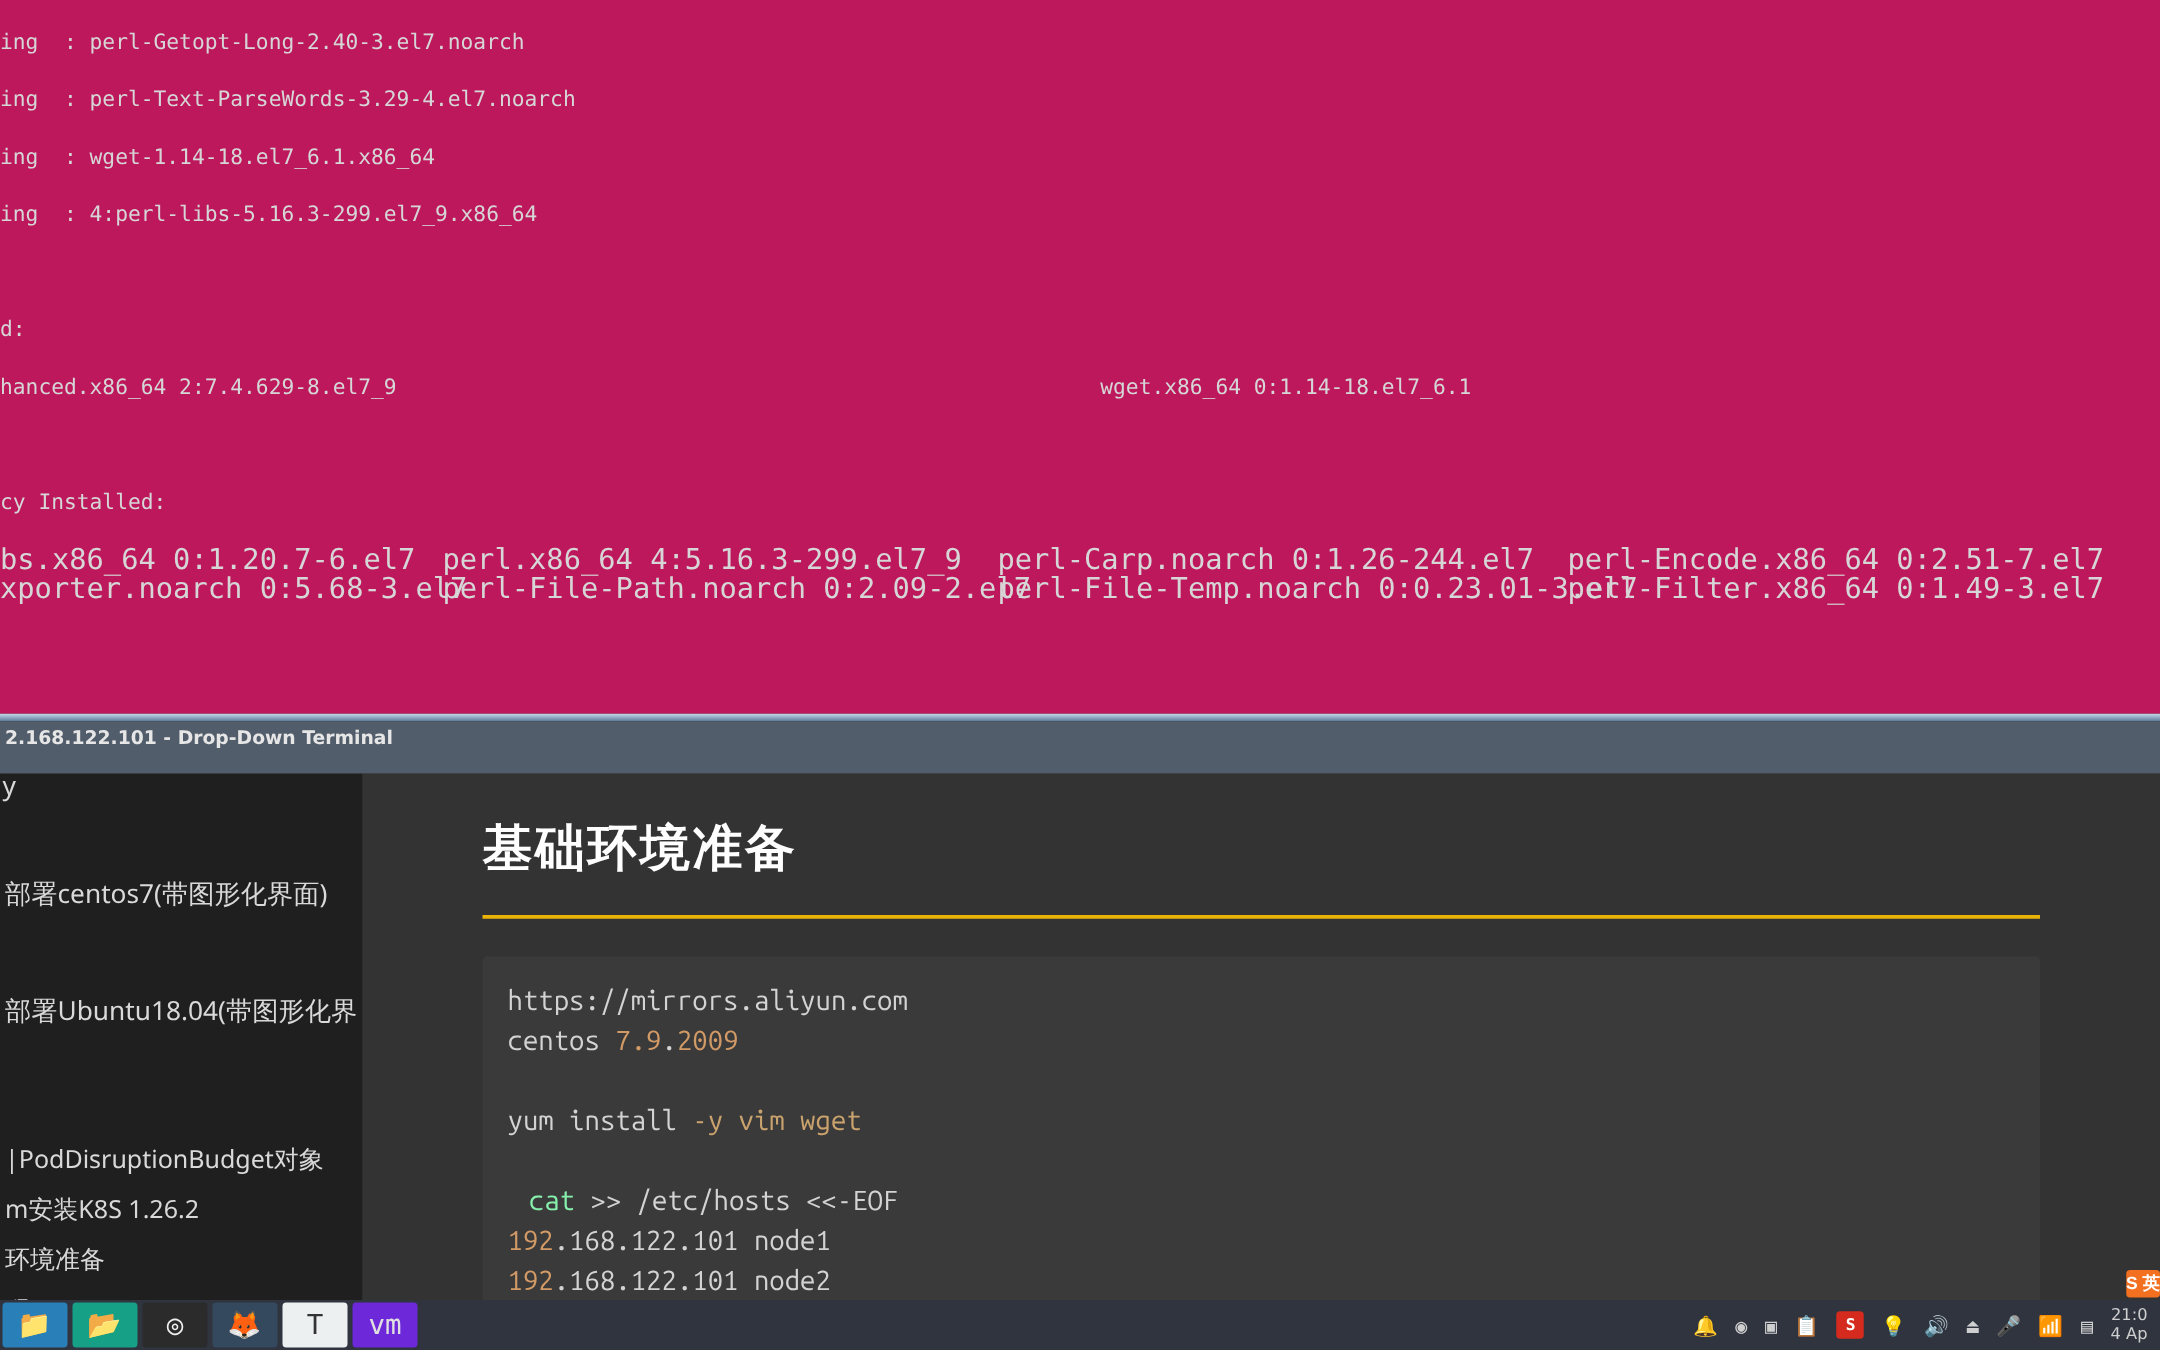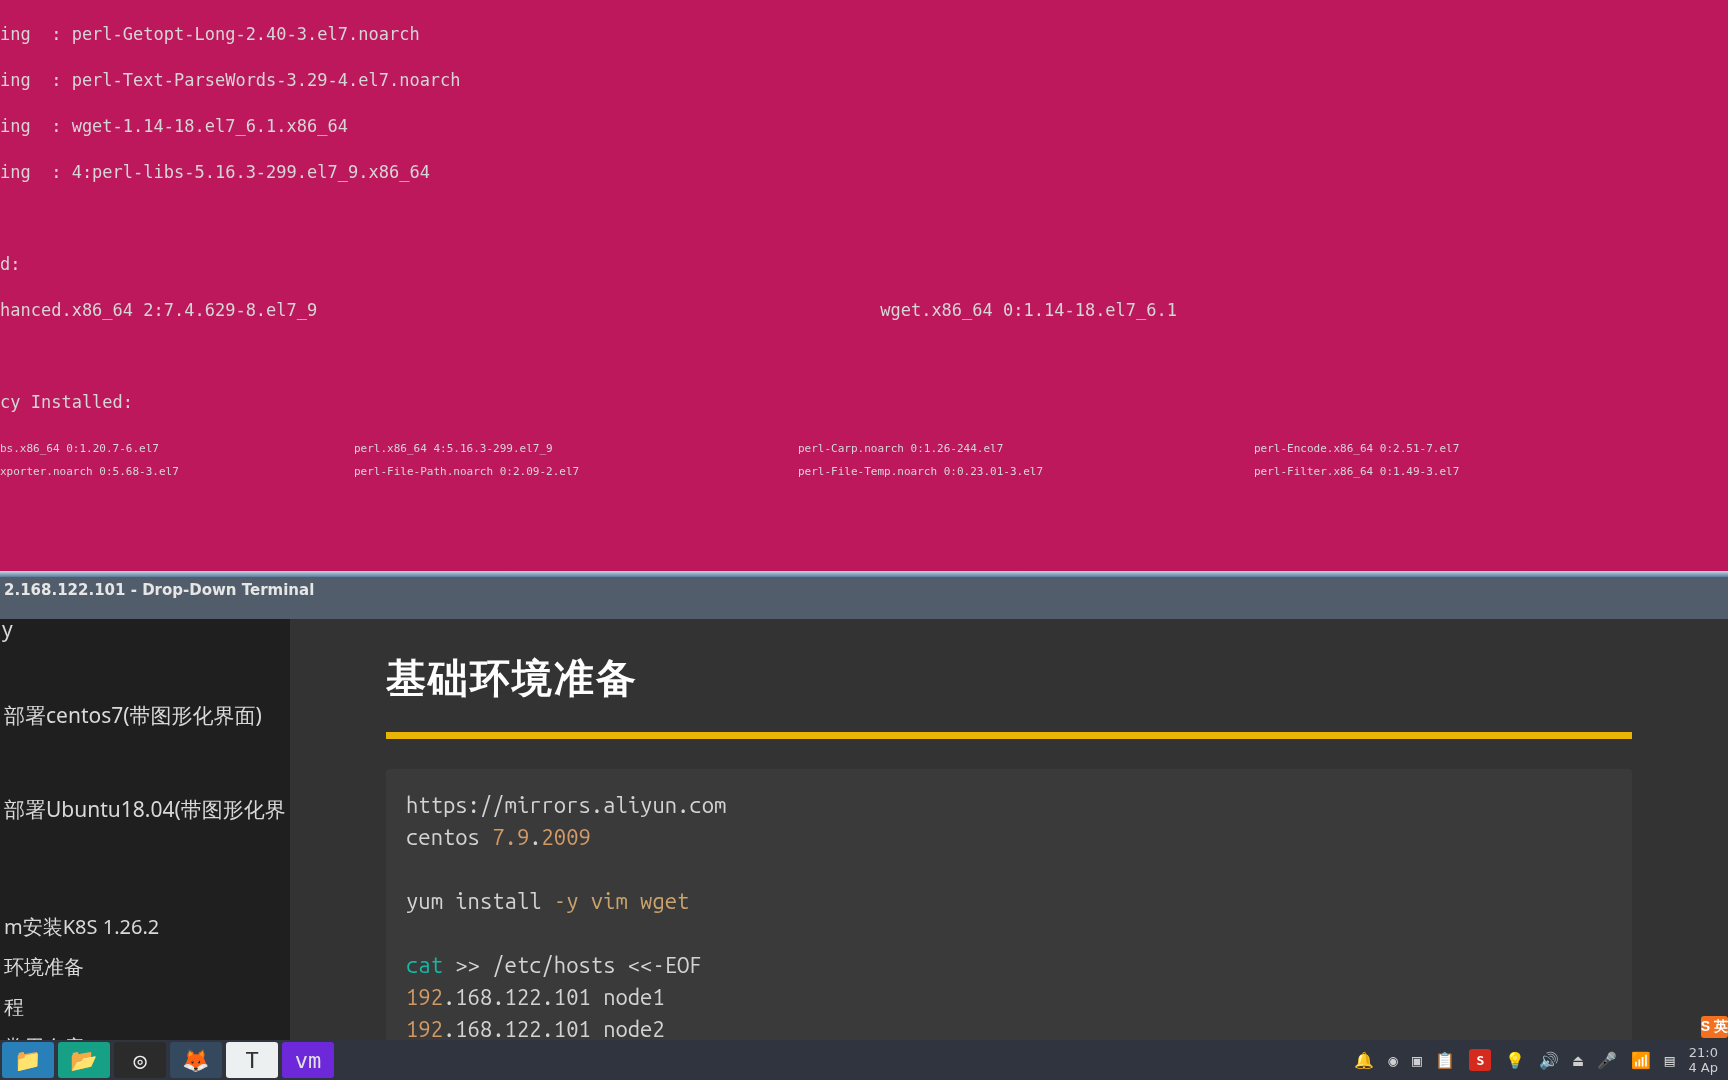"bs.x86_64 0:1.20.7-6.el7" .pkg-grid { font-size: 11px -> 23px }
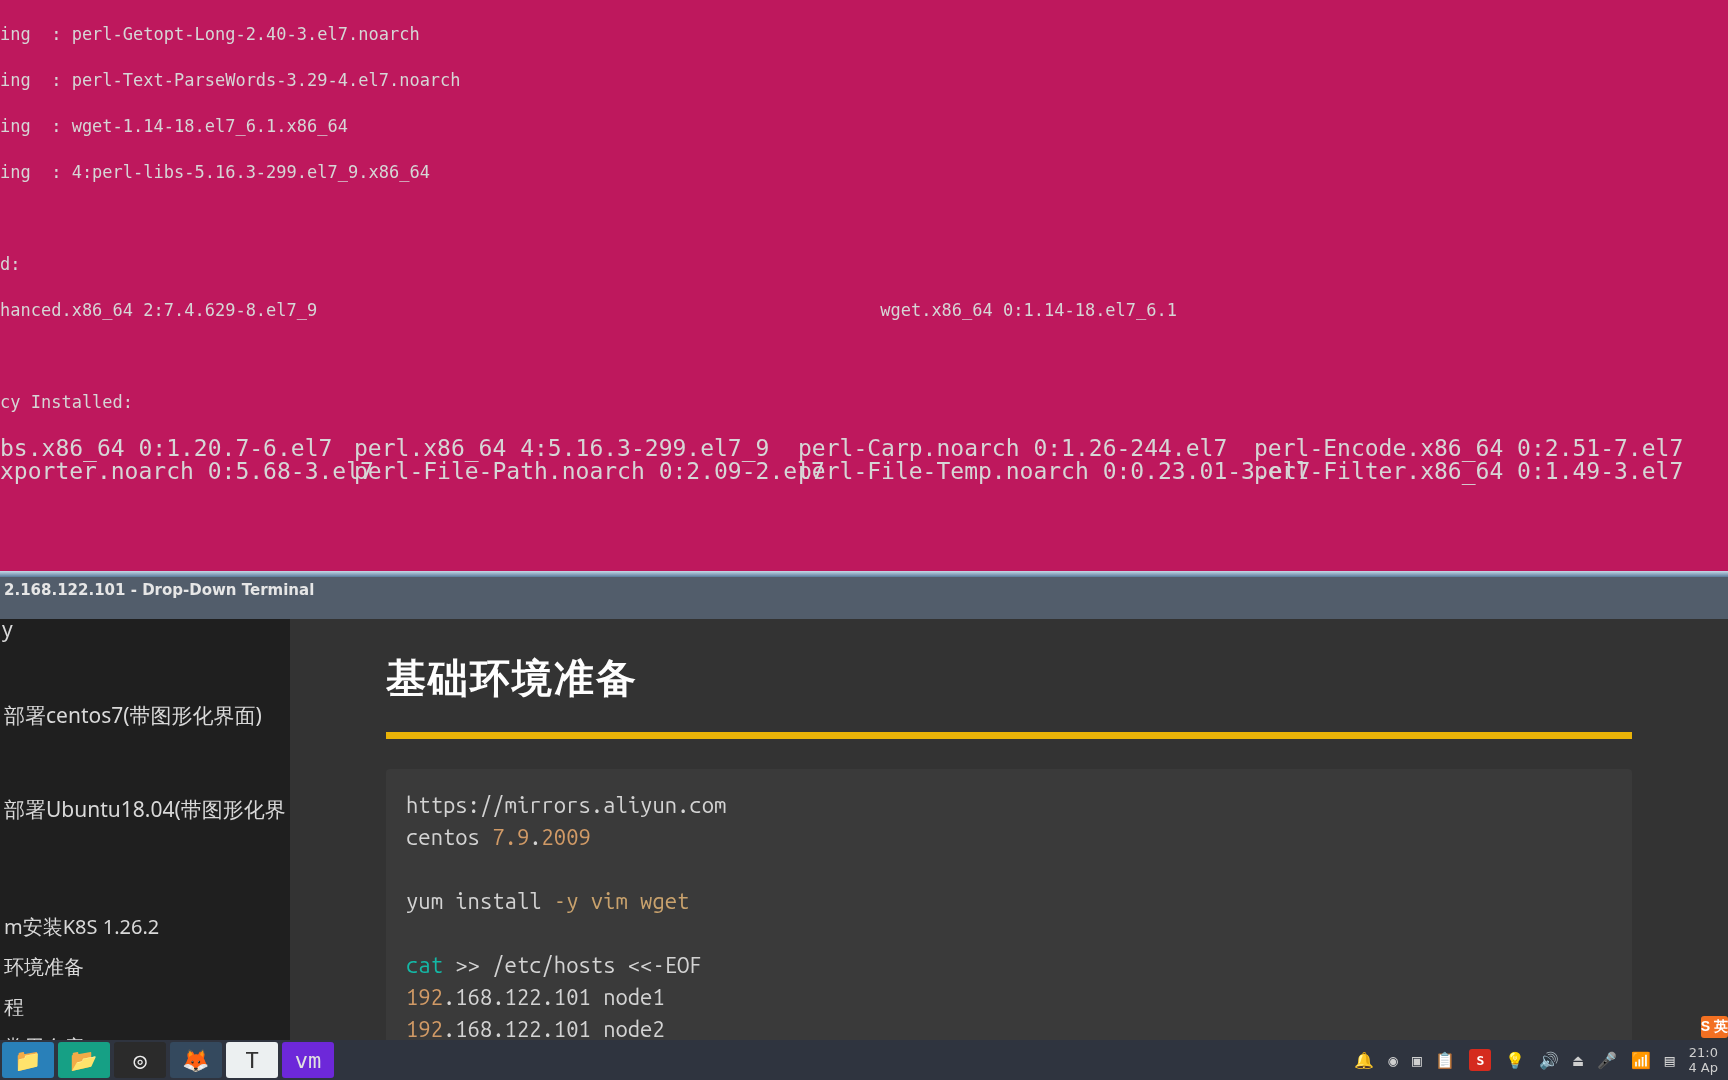"基础环境准备" .heading { border-bottom: 7px solid #eab308 -> 3px solid #eab308 }
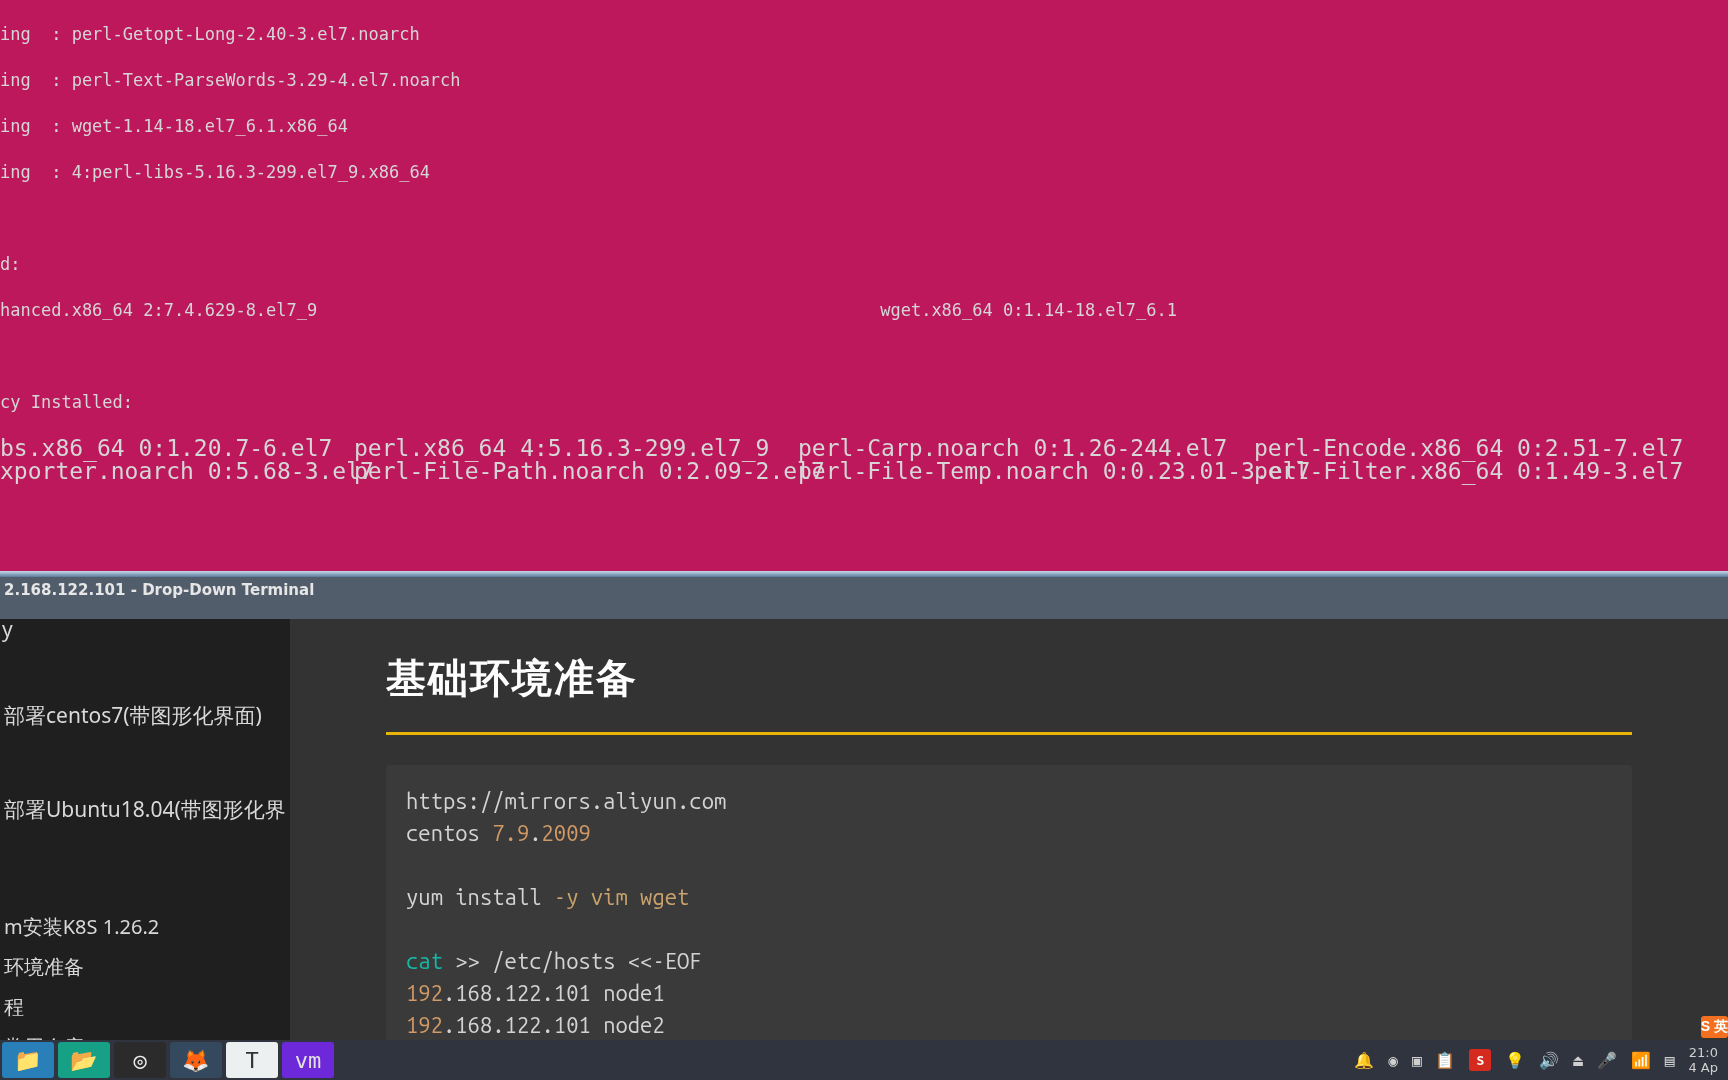"|PodDisruptionBudget对象" div.sidebar-item { html: none -> <div>|PodDisruptionBudget对象</div> }
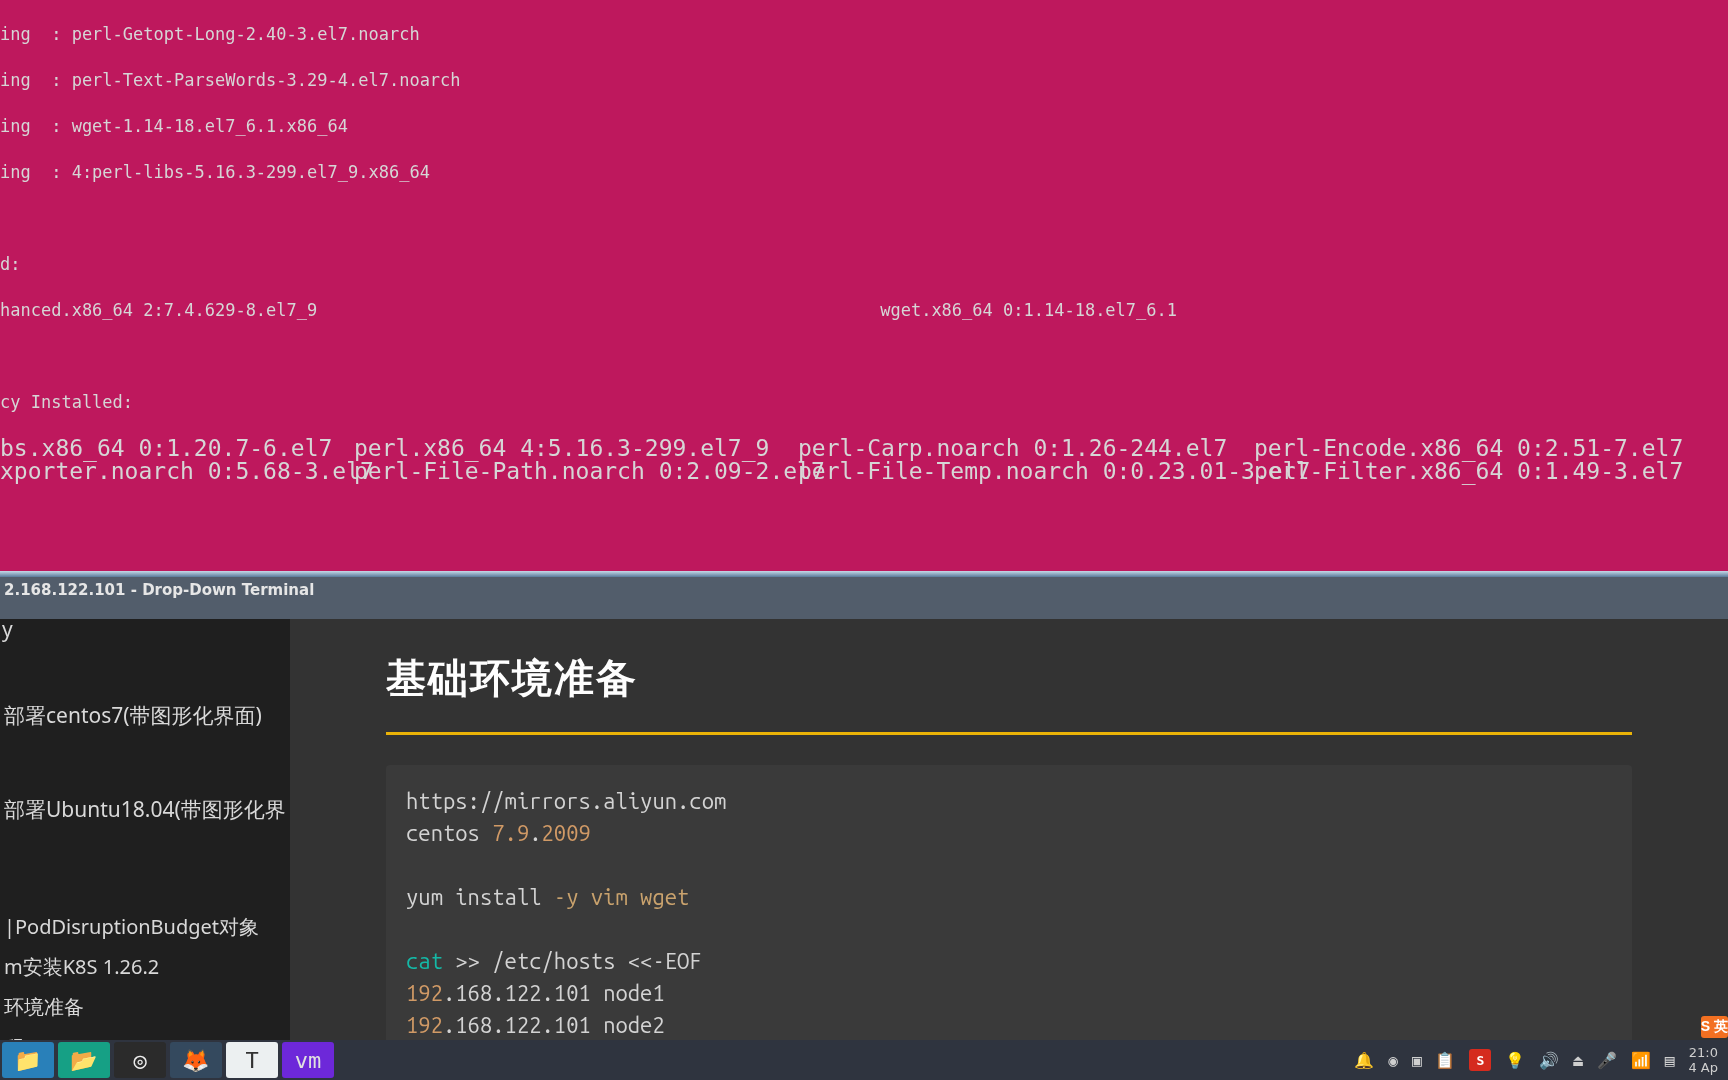"cat" .code-block .c-green { color: #14b8a6 -> #86efac; margin-left: none -> 17px }
